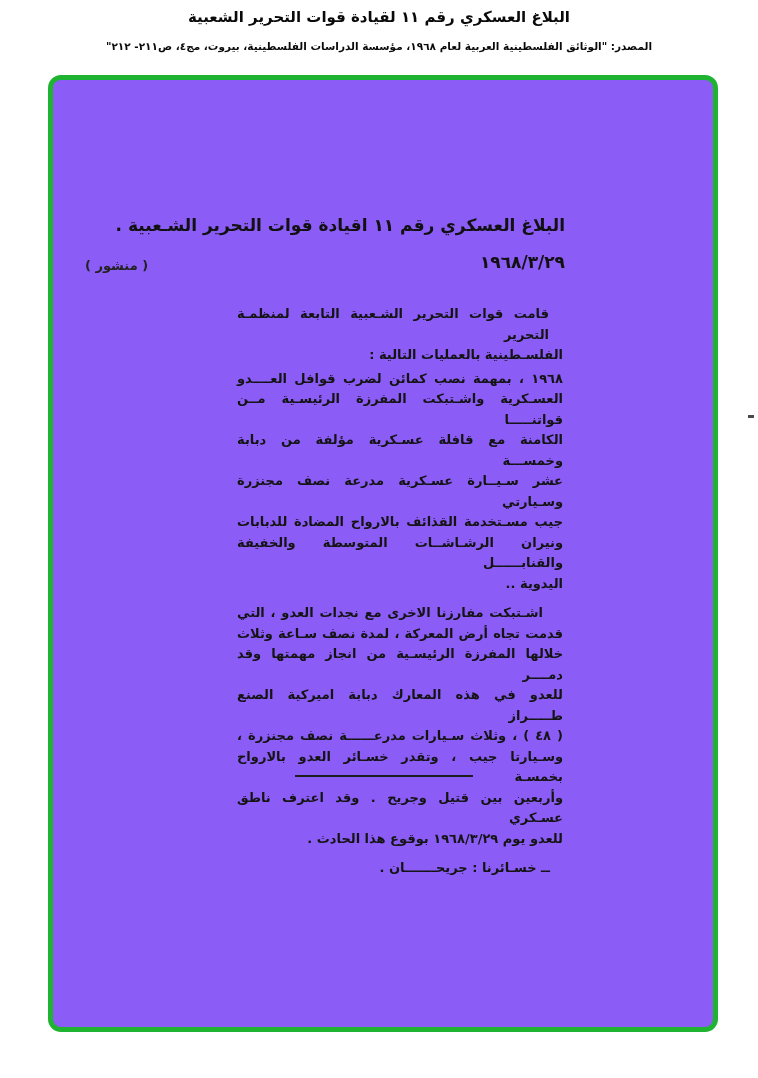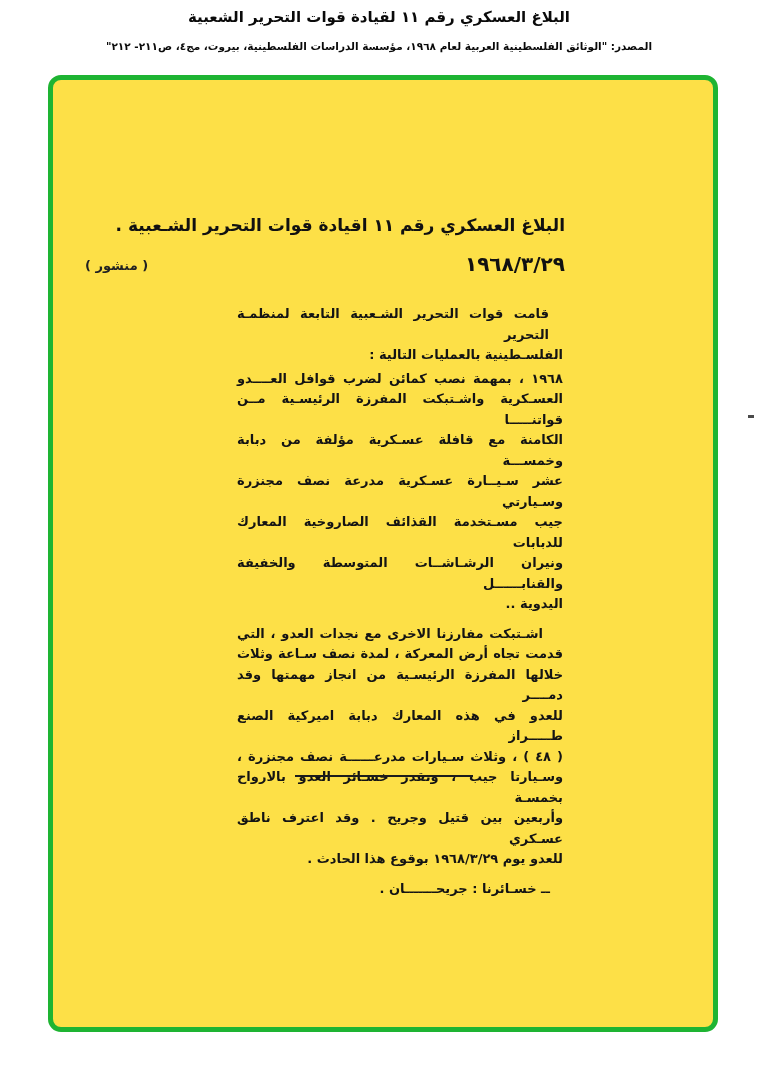"البلاغ العسكري رقم ١١ اقيادة" .frame { background: #fde047 -> #8b5cf6 }
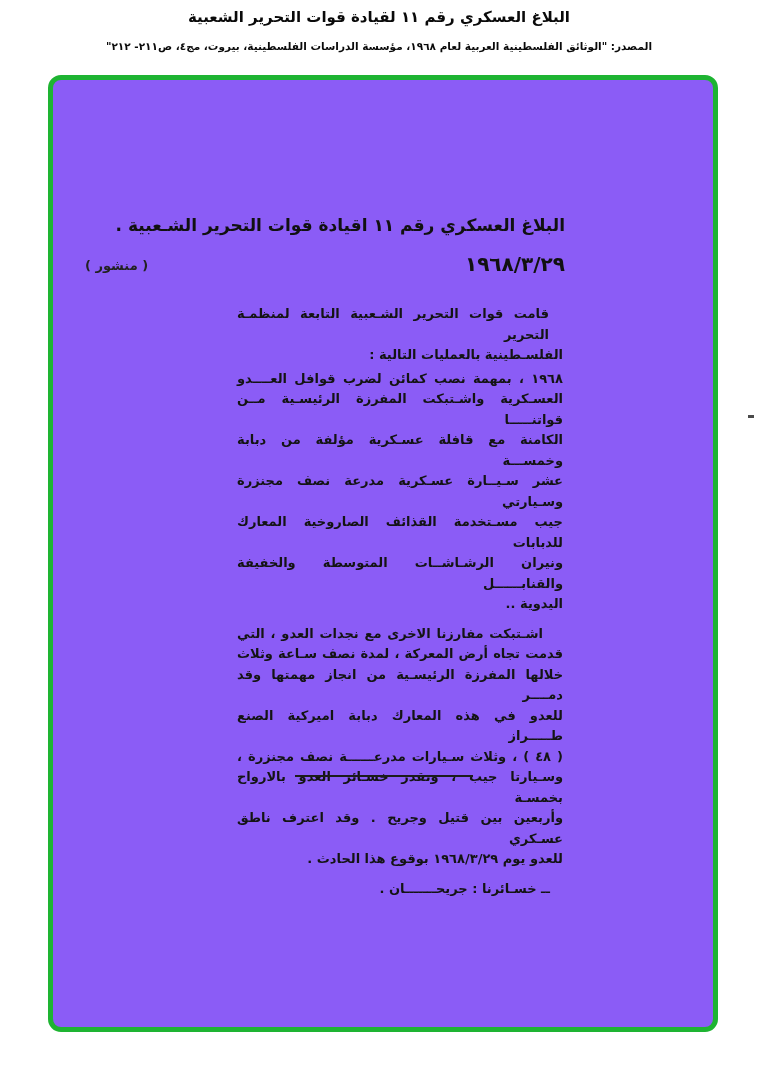"١٩٦٨/٣/٢٩" .doc-date { font-size: 20px -> 17px }
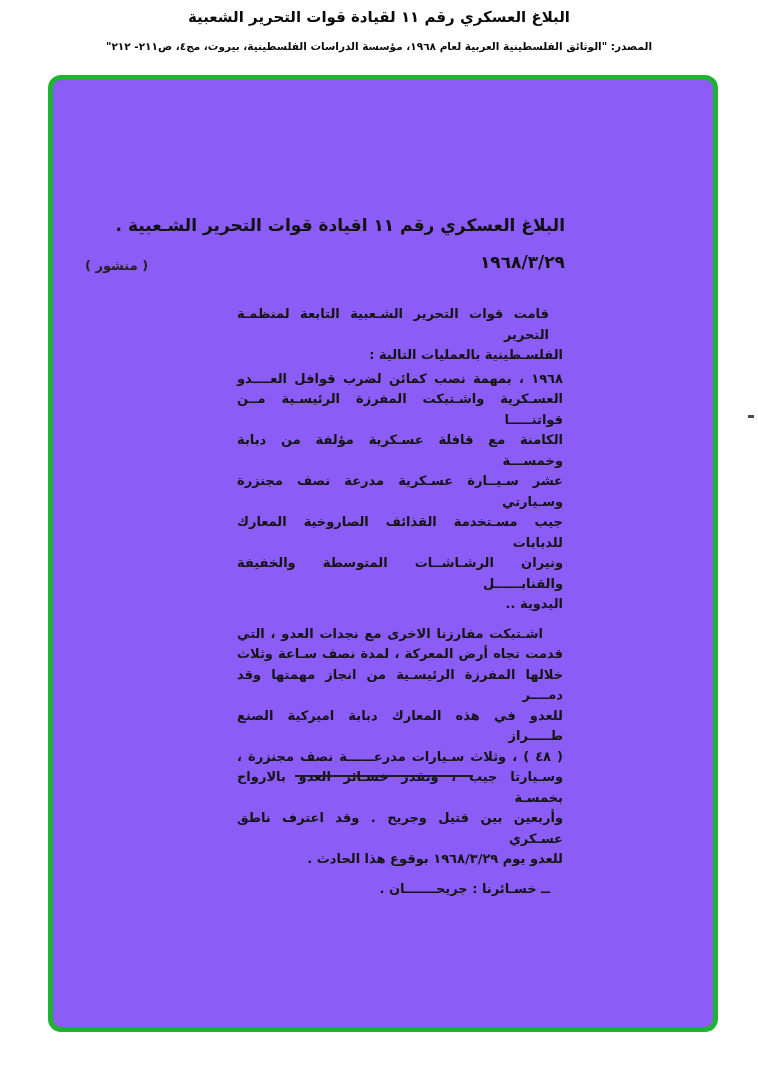"جيب مسـتخدمة القذائف الصاروخية المعارك" div.line { text: الصاروخية المعارك -> بالارواح المضادة }
